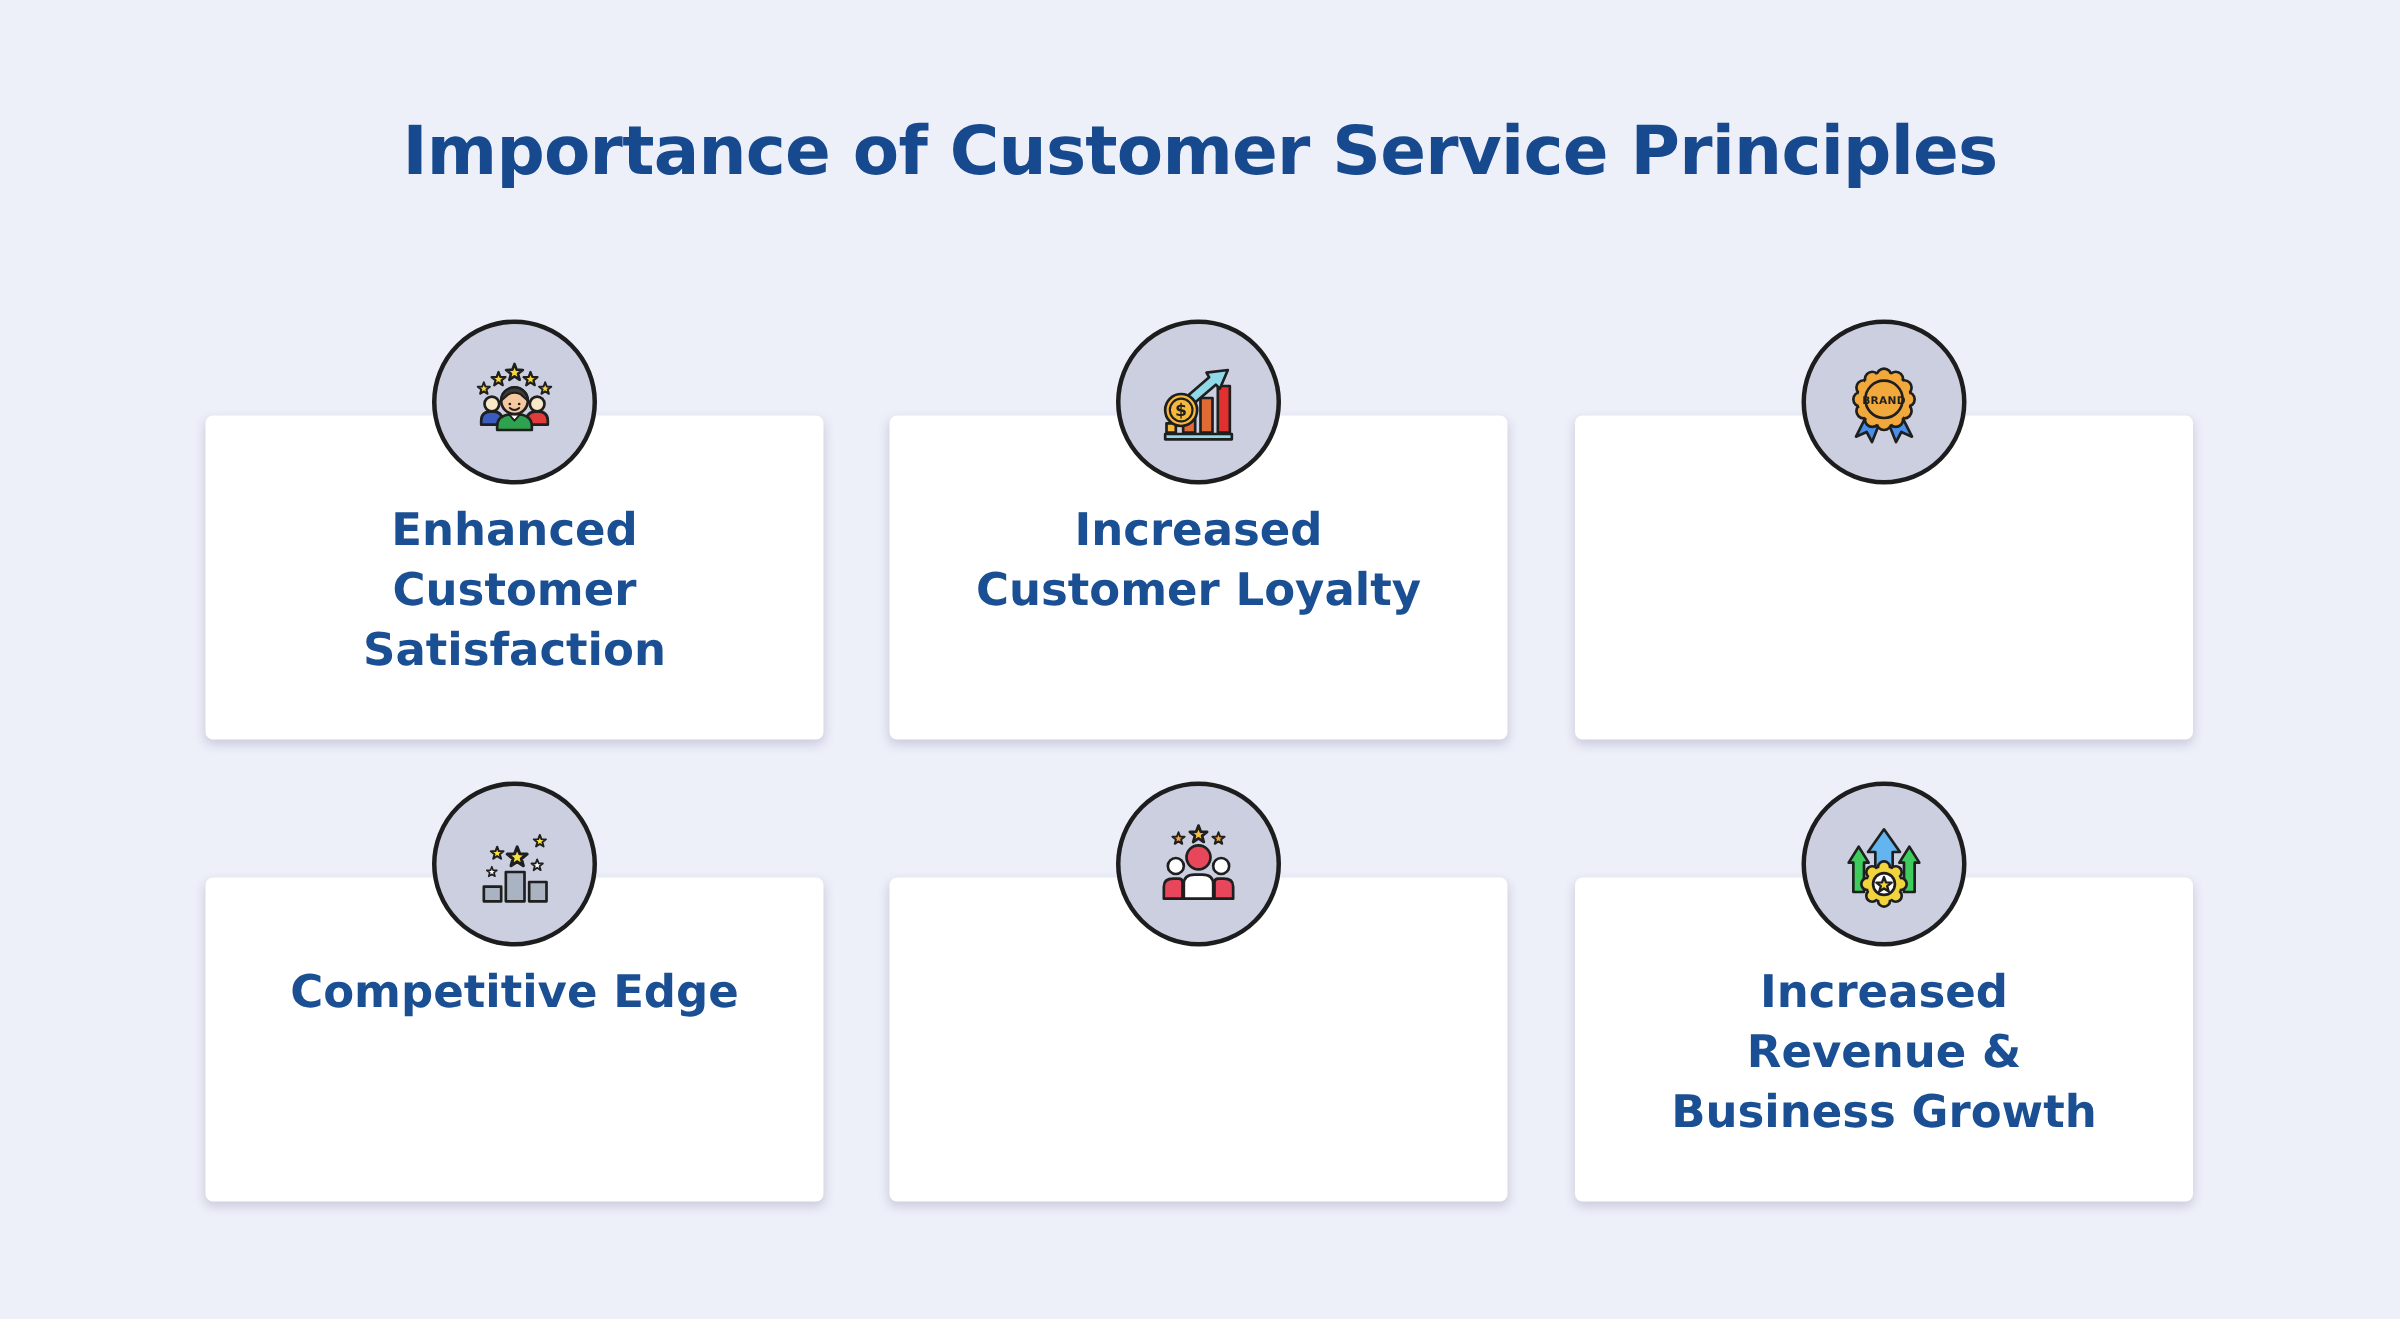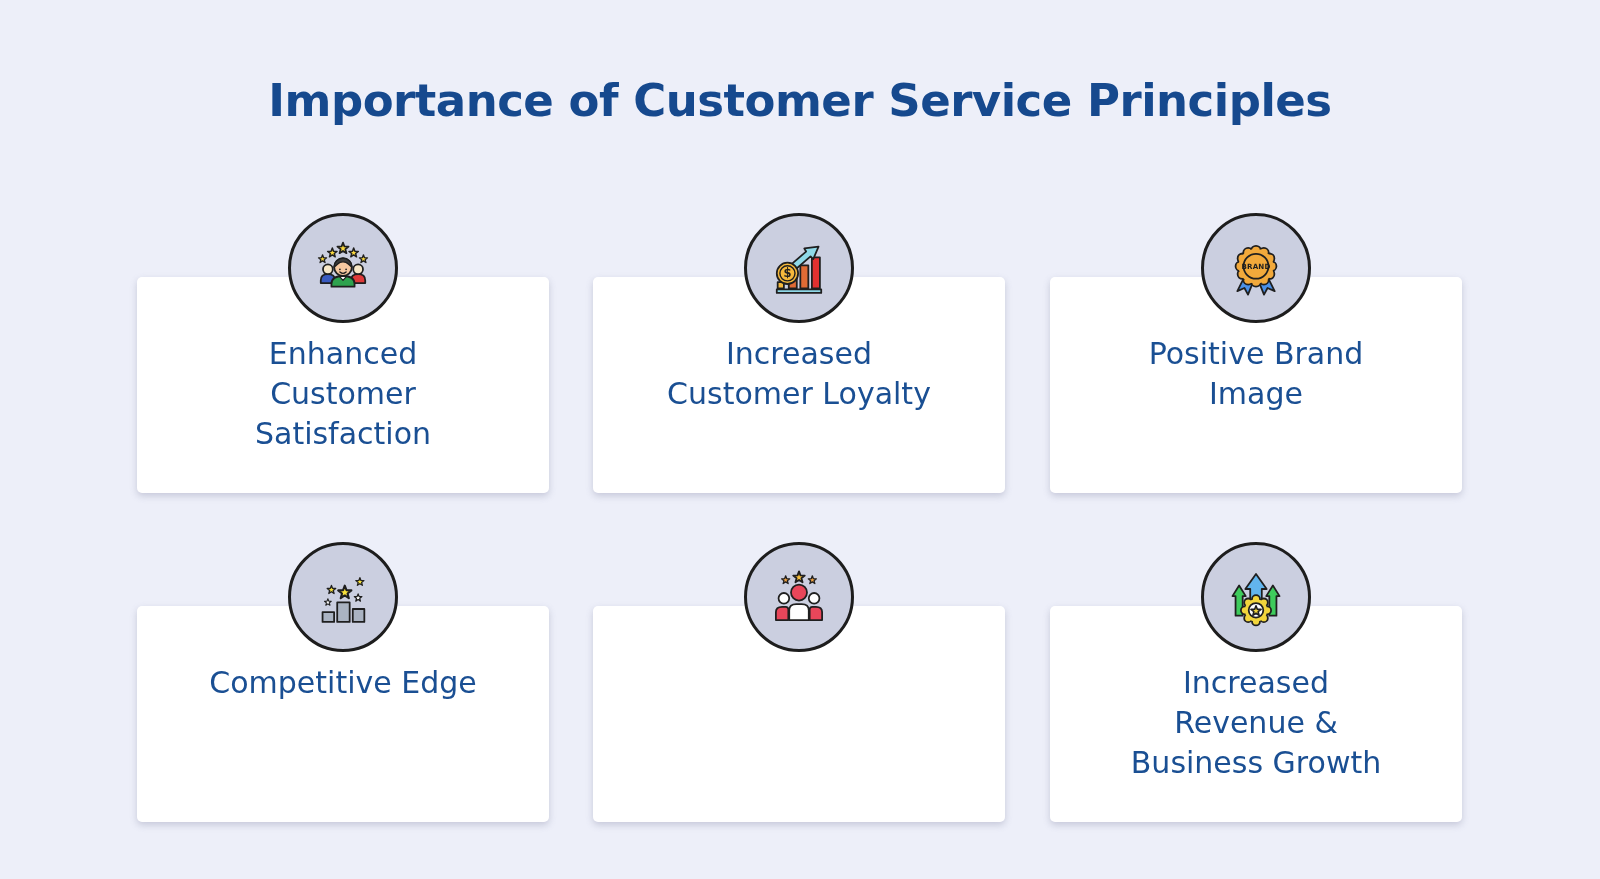"Enhanced" .label { font-weight: 400 -> 700 }
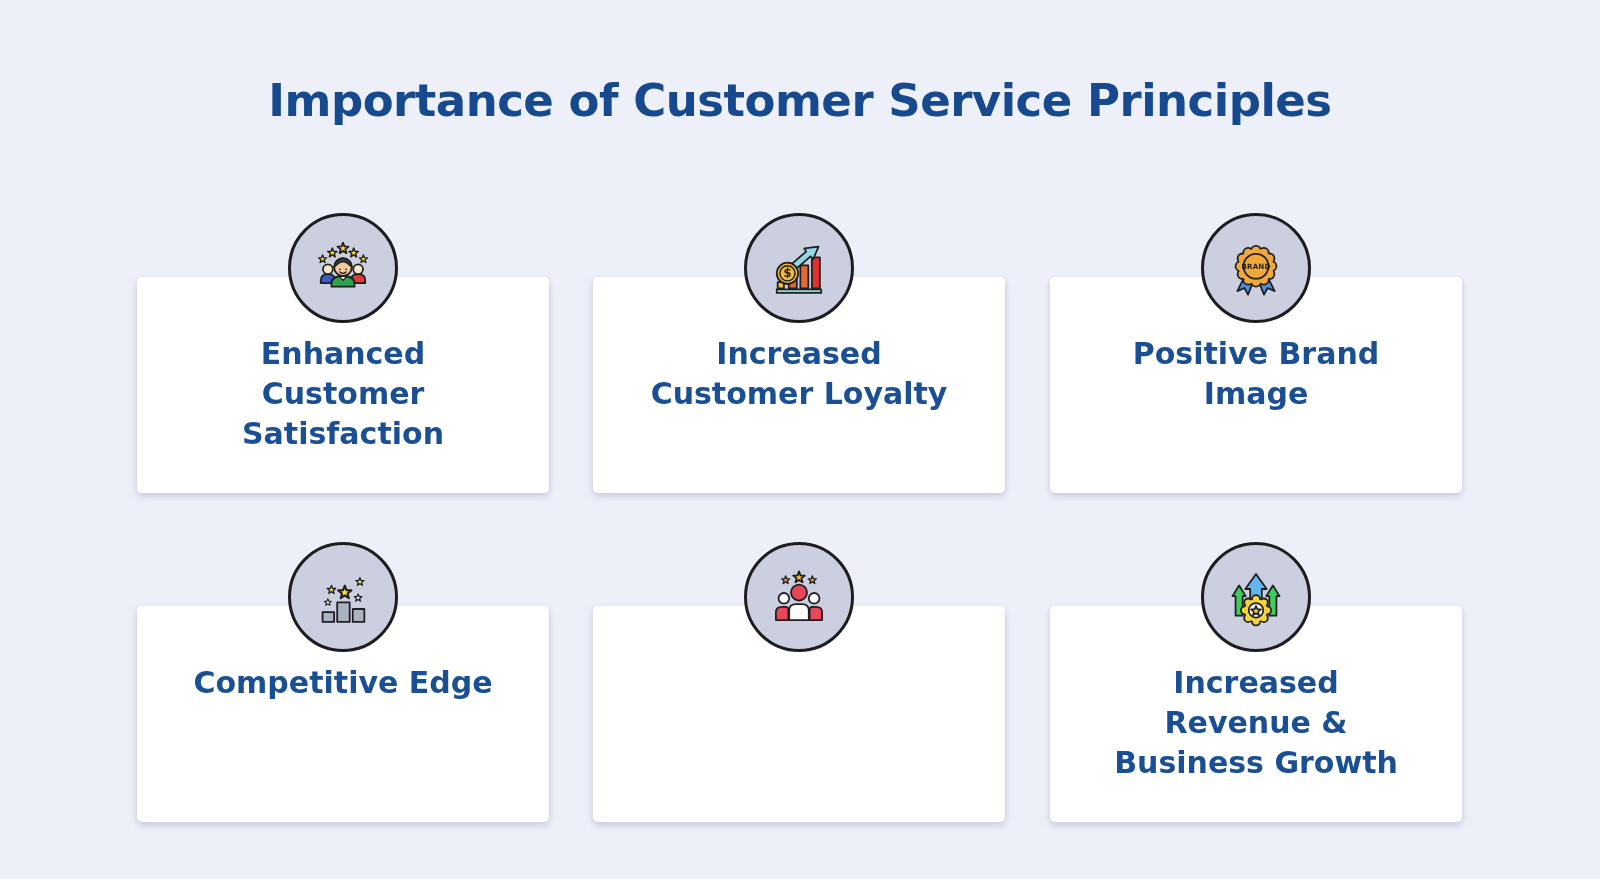"Positive Brand" div.label { html: <div>Positive Brand Image</div> -> none }
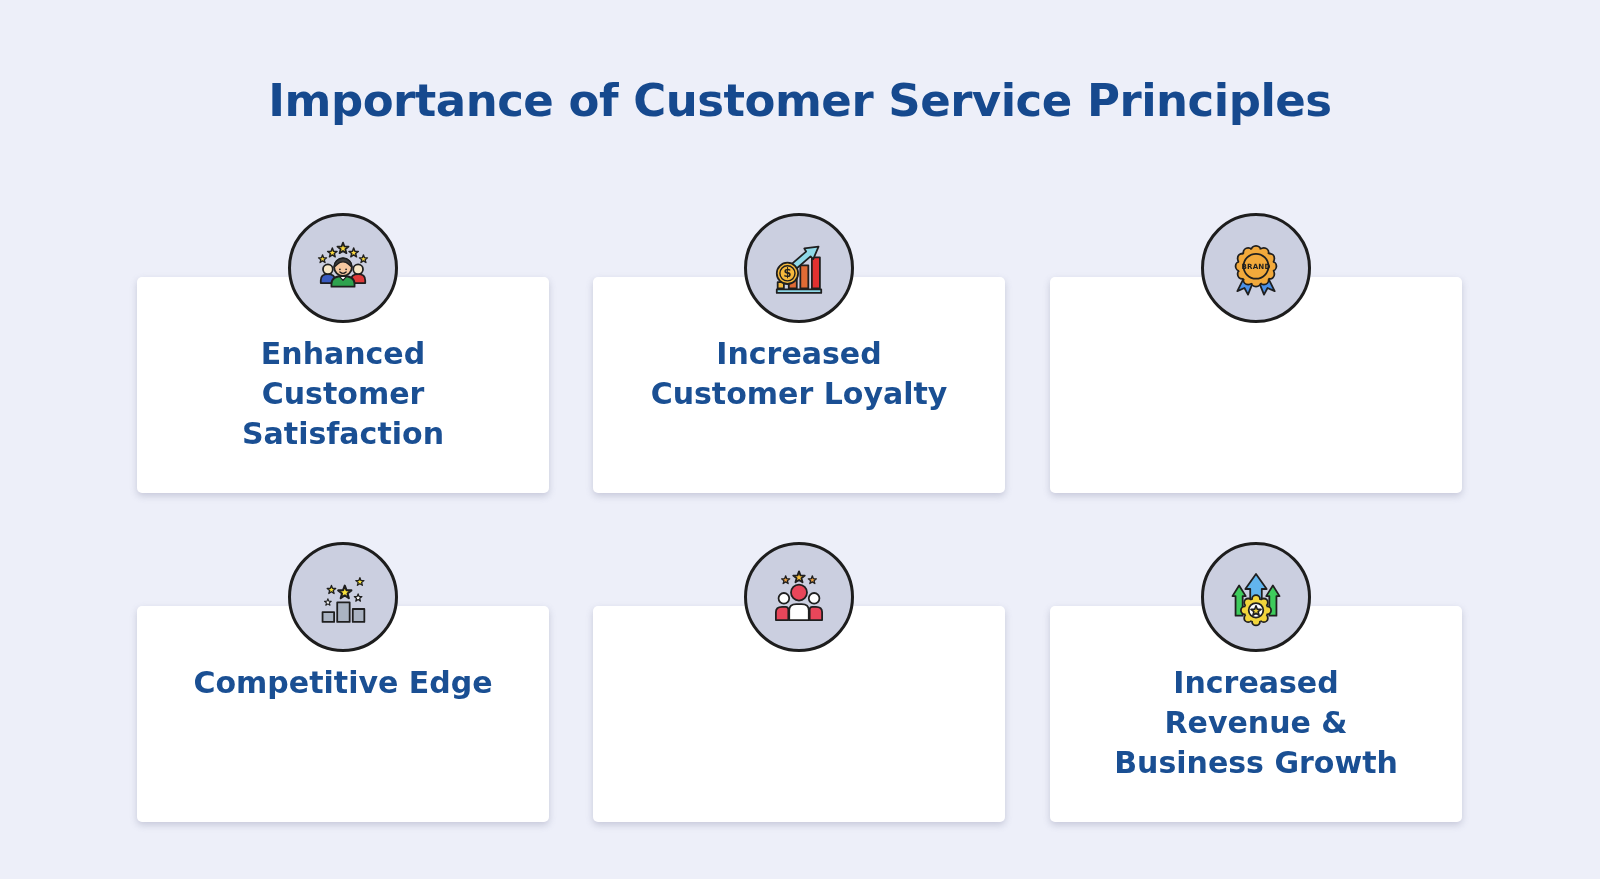"Competitive Edge" .r2 { top: 606px -> 585px }
